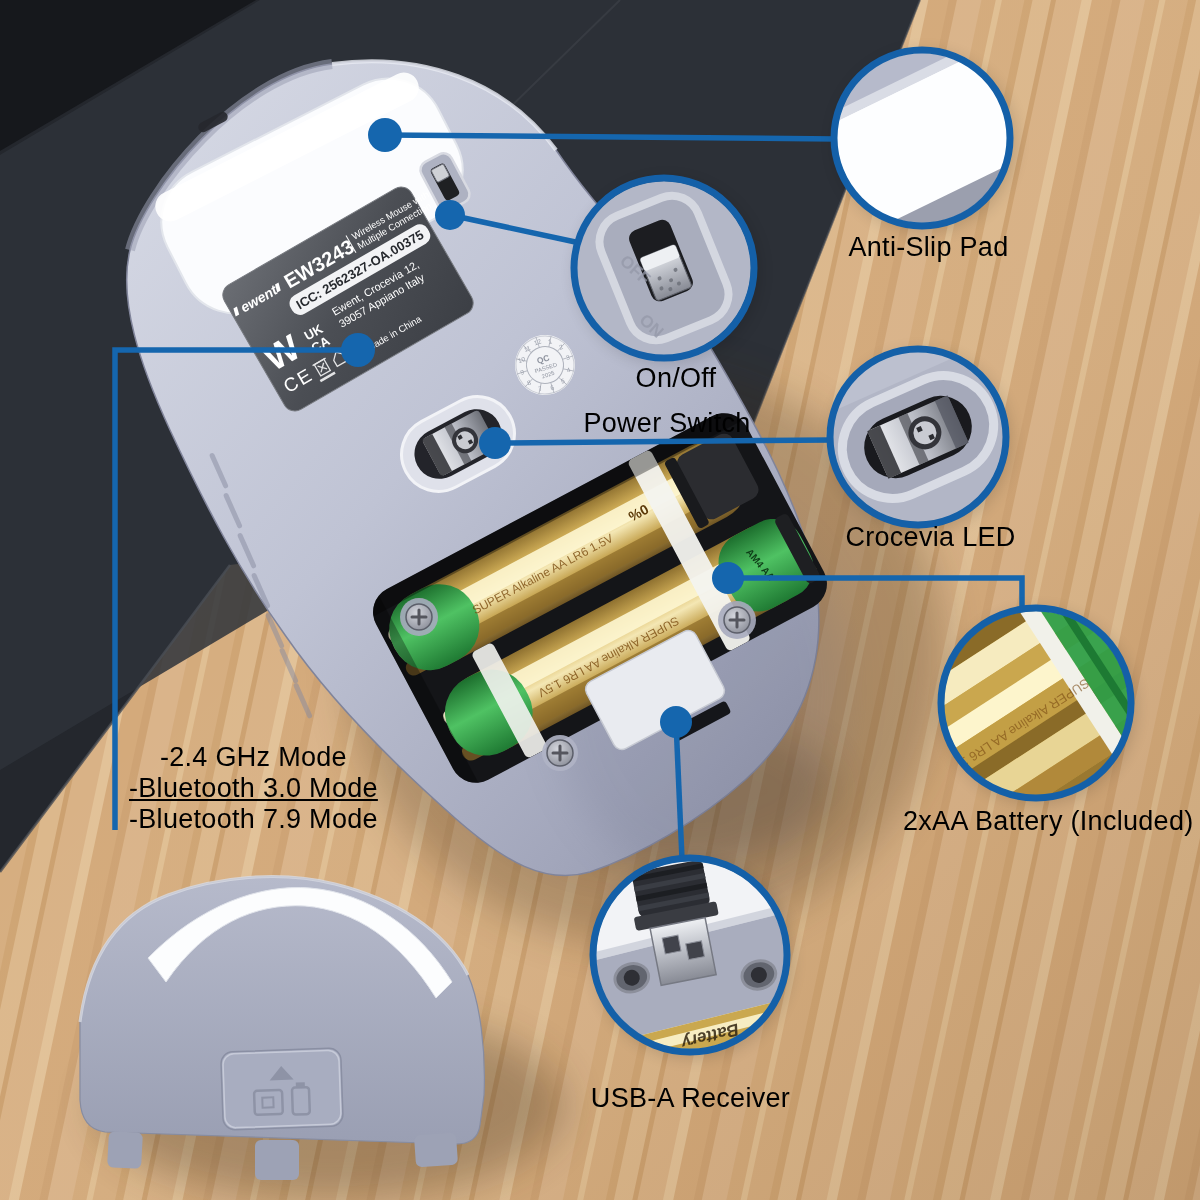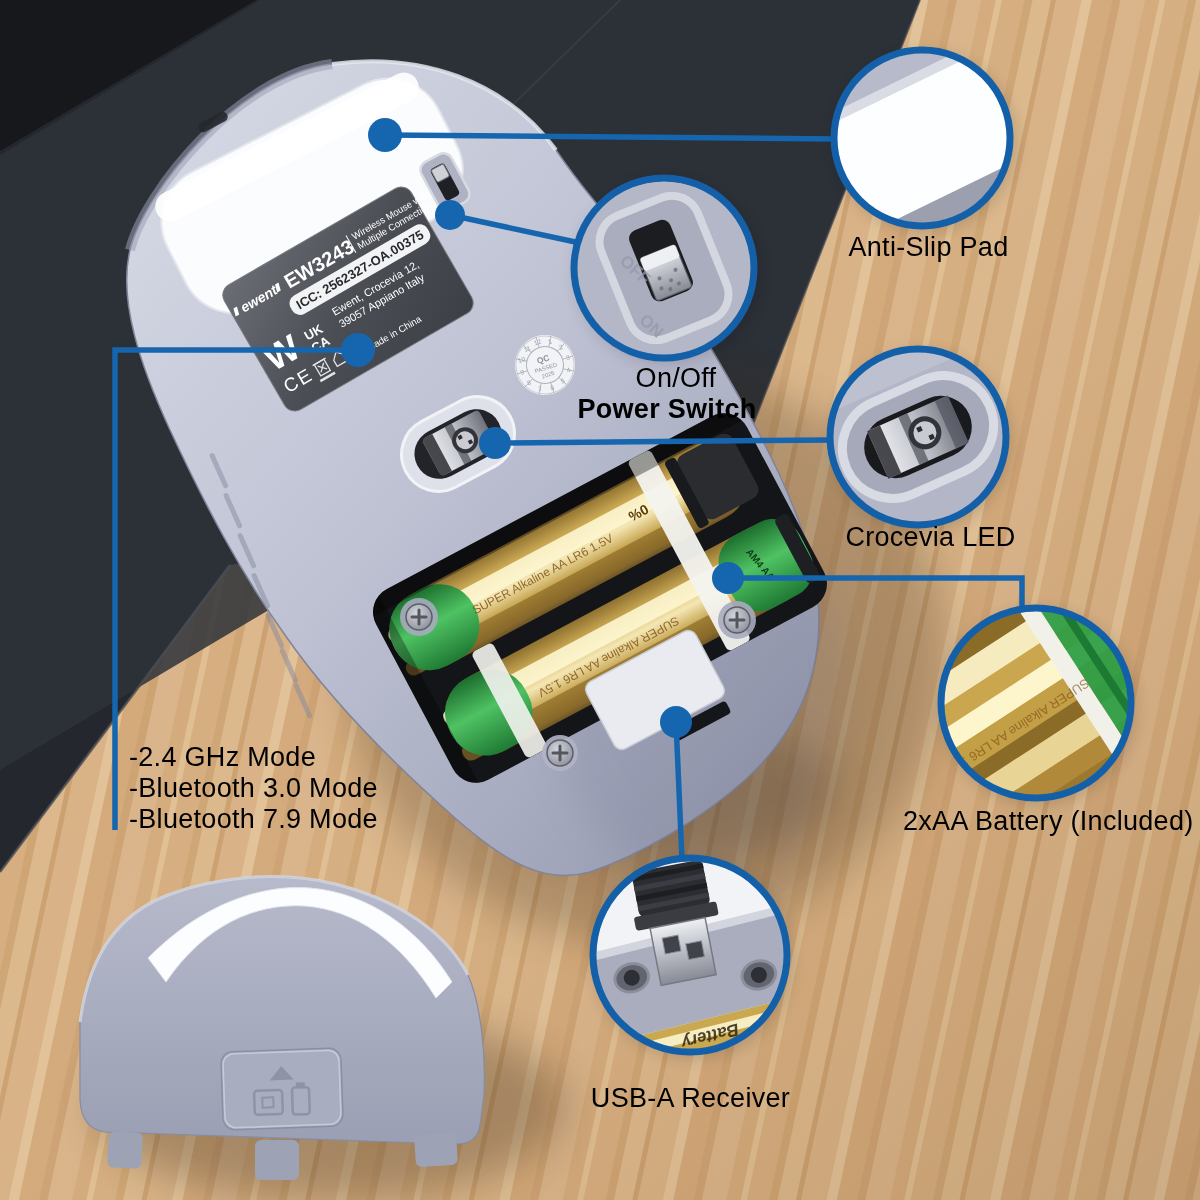"Power Switch" div.co-label { font-weight: bold -> none; top: 394px -> 408px }
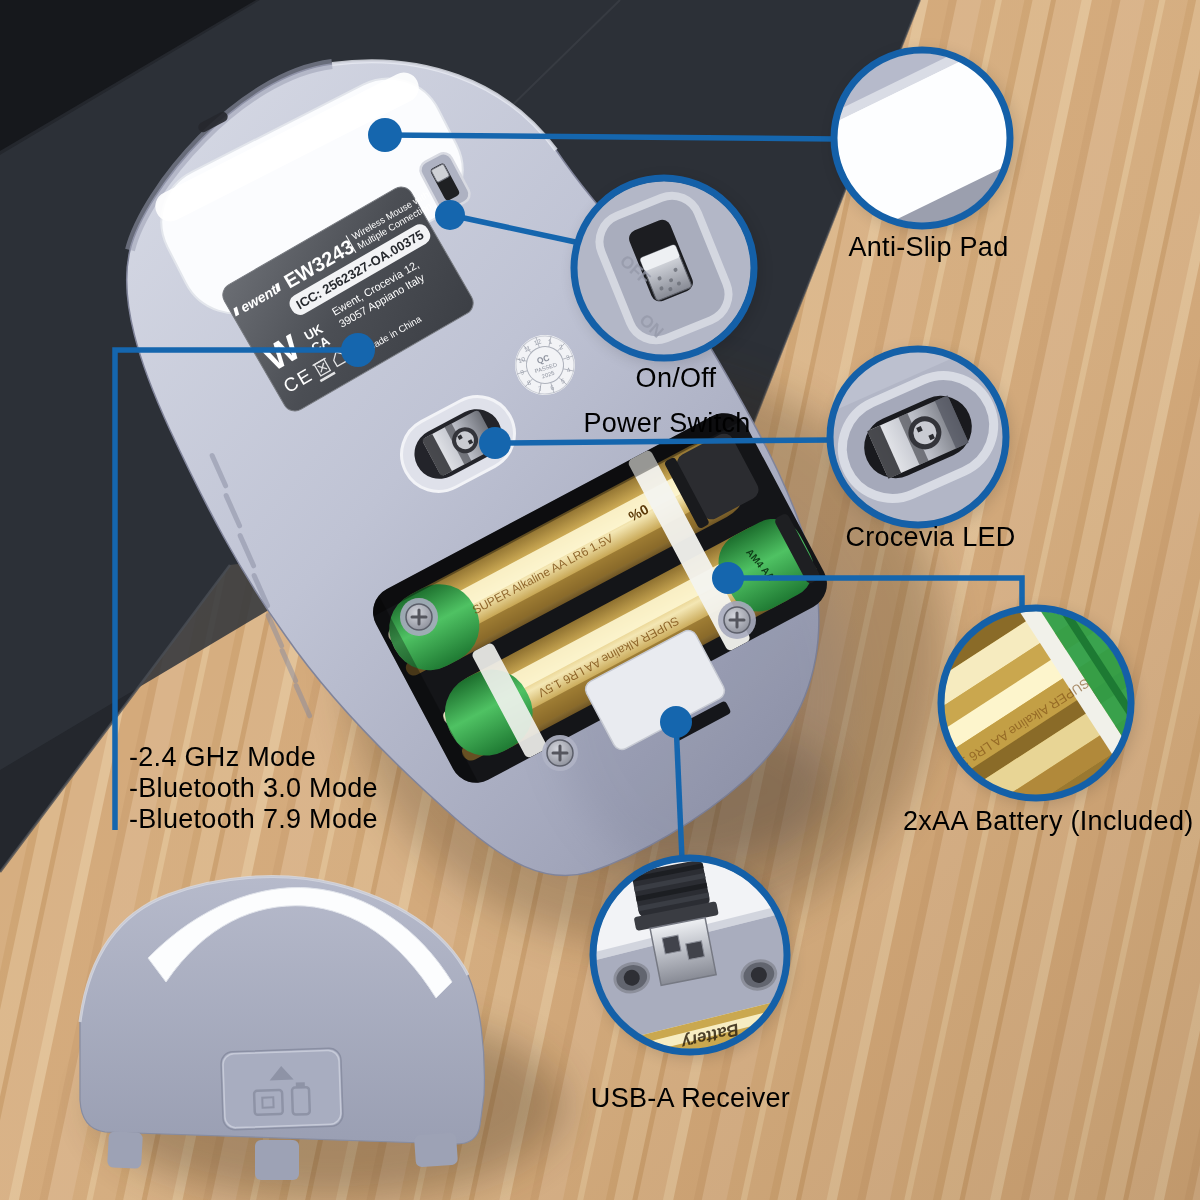"-2.4 GHz Mode" div { text-align: none -> center }
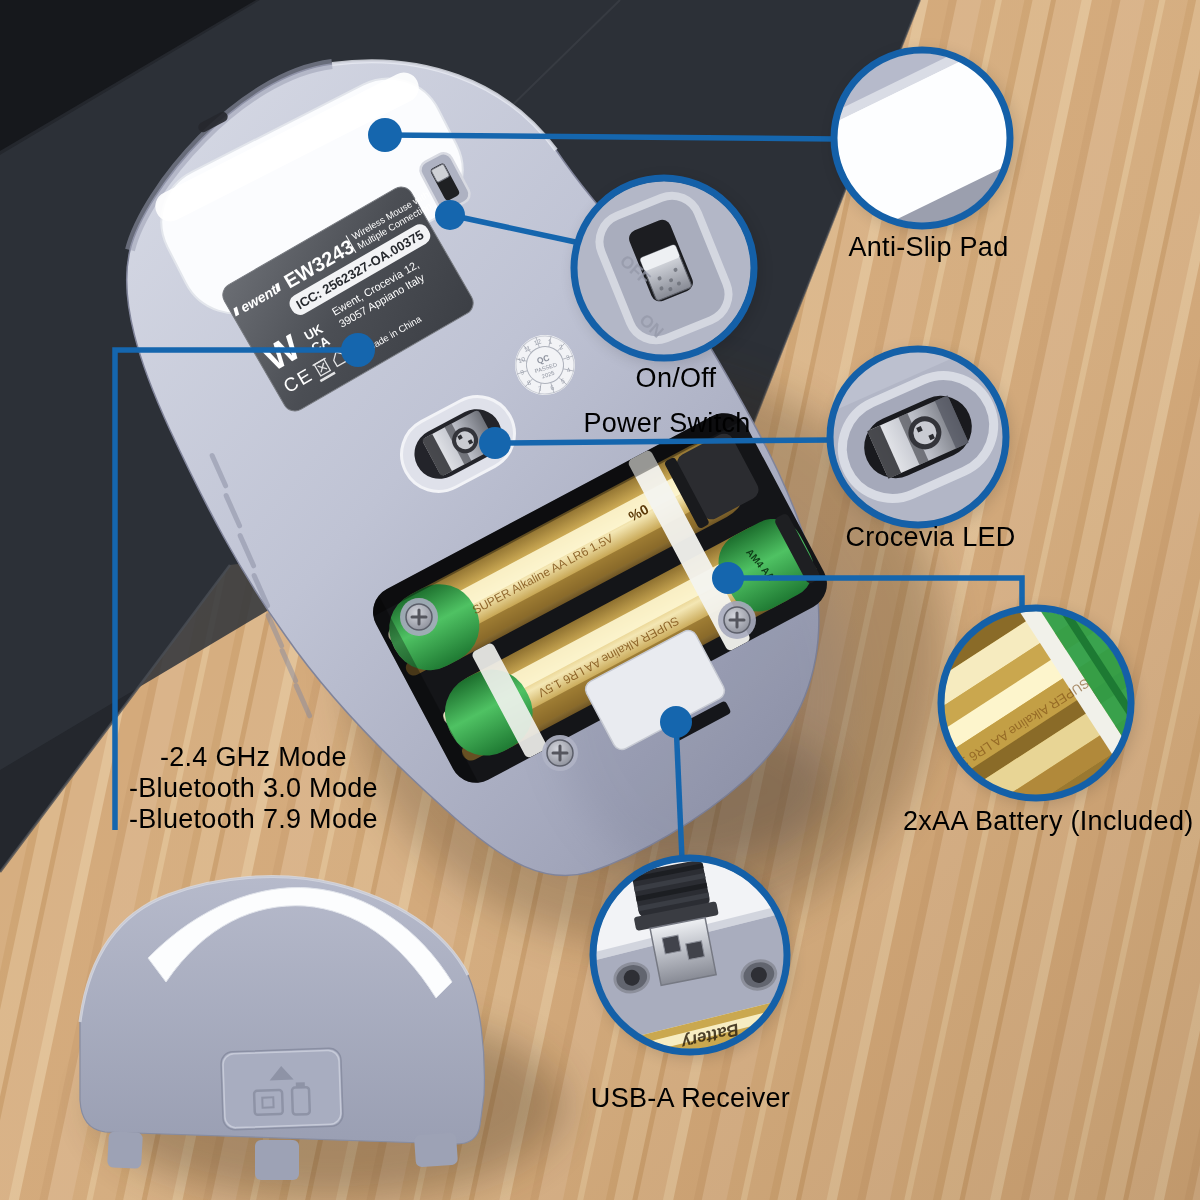"-Bluetooth 3.0 Mode" div.co-label { text-decoration: none -> underline }
